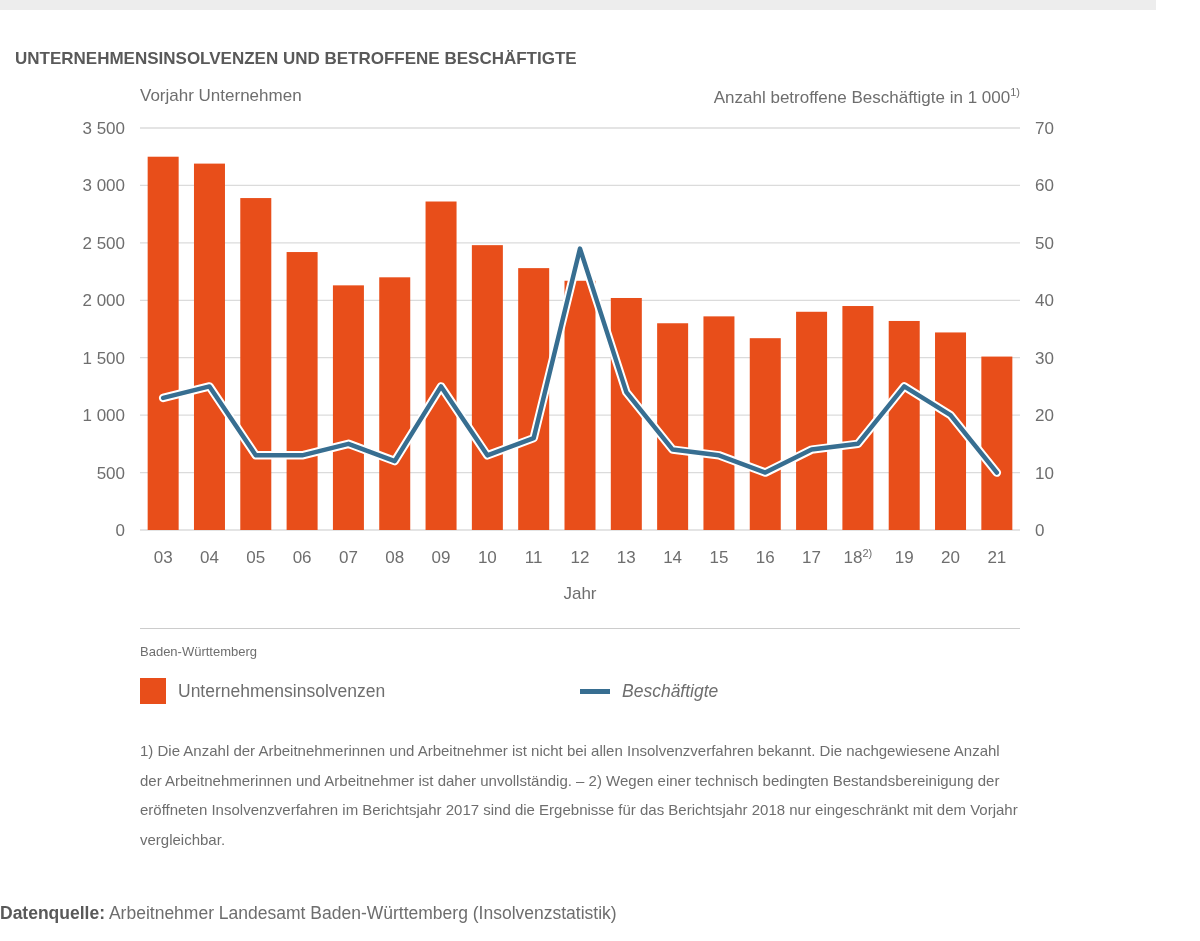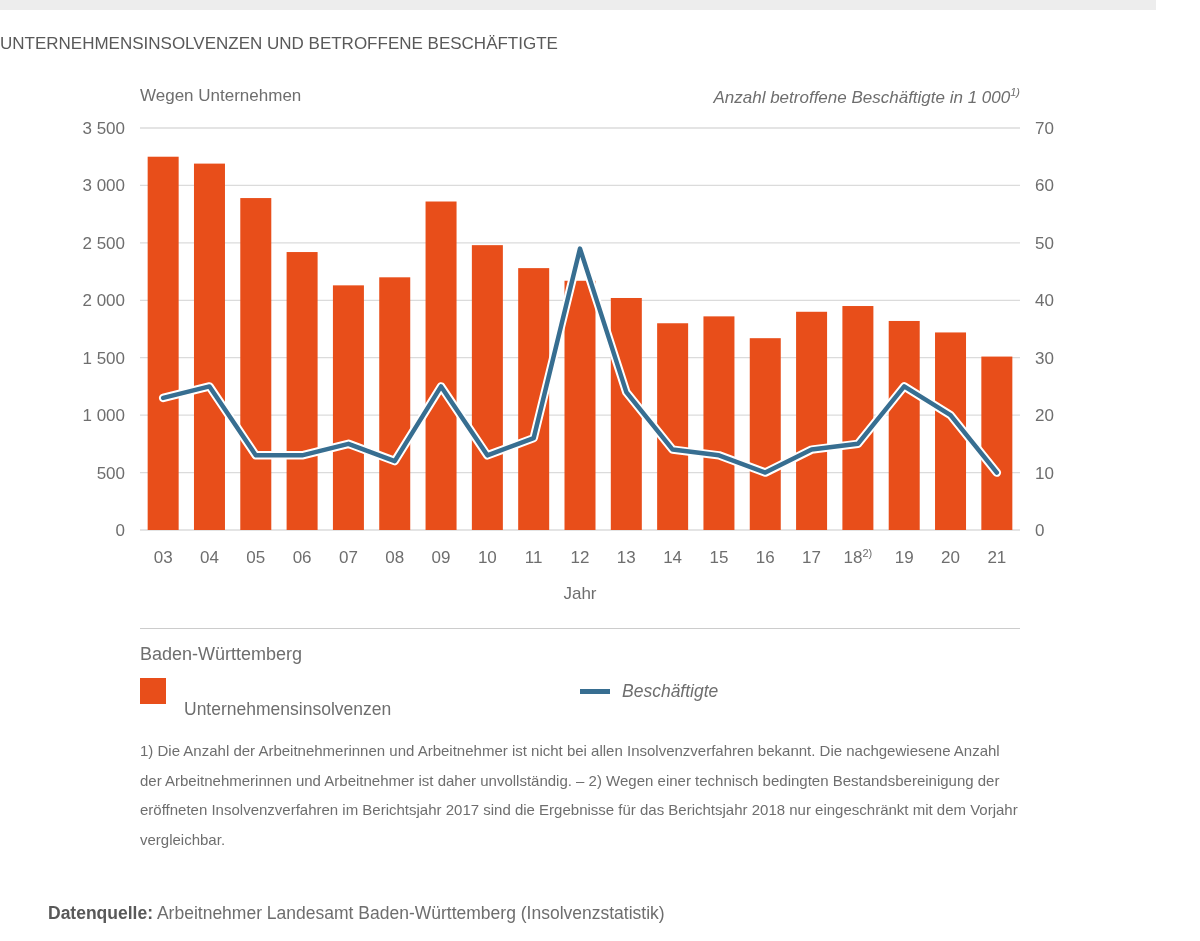"UNTERNEHMENSINSOLVENZEN UND BETROFFENE" h1.title { font-weight: normal -> bold; margin: 0 -> 15px }
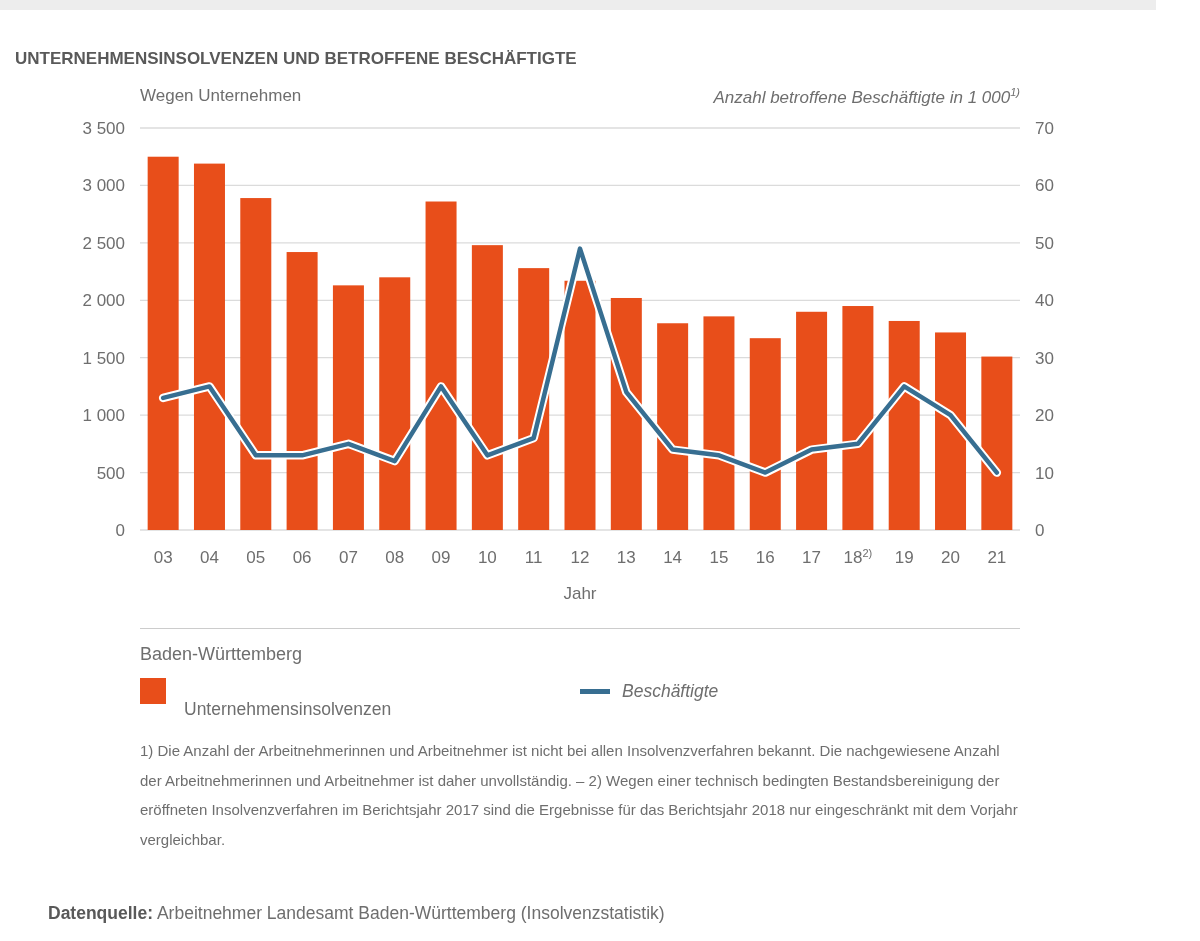"Wegen Unternehmen" div.axis-title { text: Wegen -> Vorjahr }
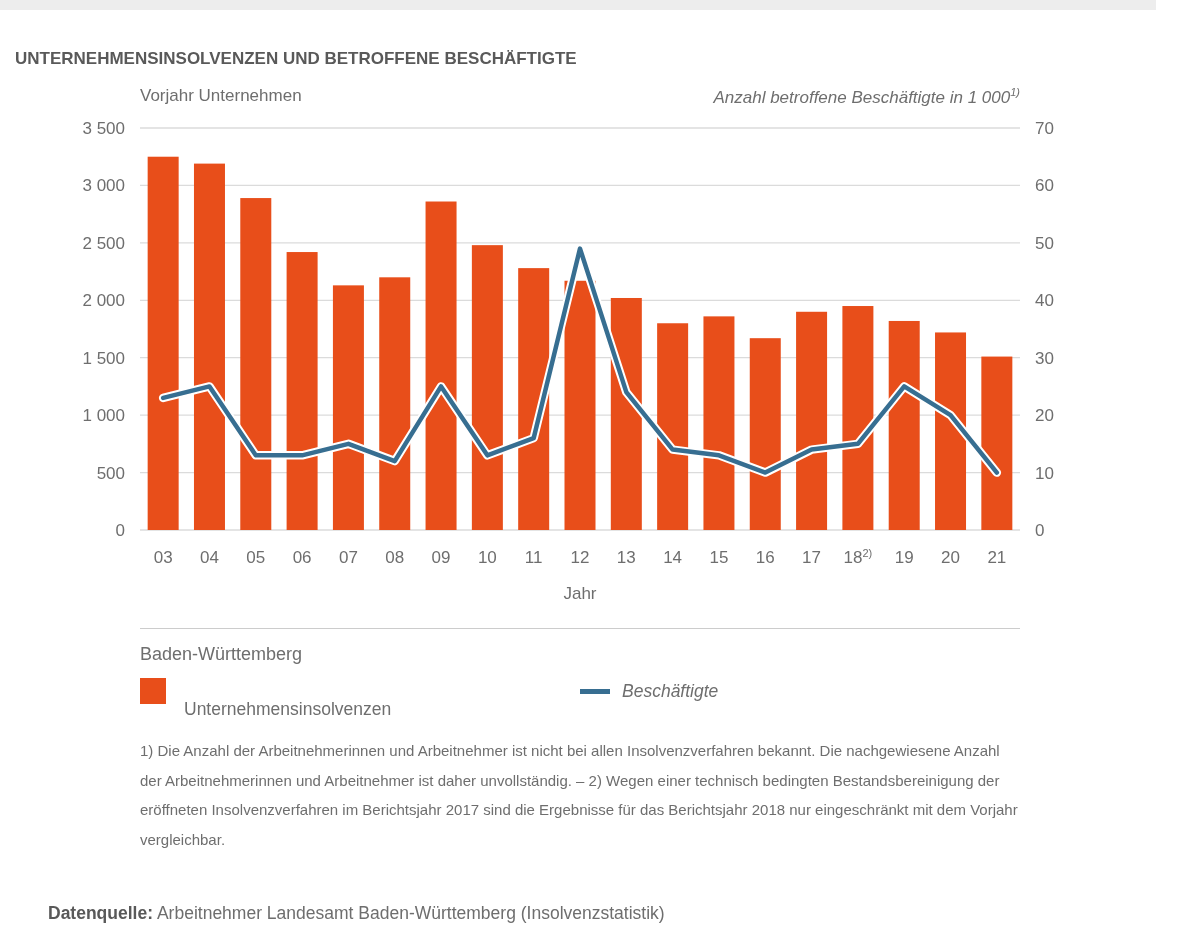"Anzahl betroffene Beschäftigte in 1" .axis-title.right { font-style: italic -> none }
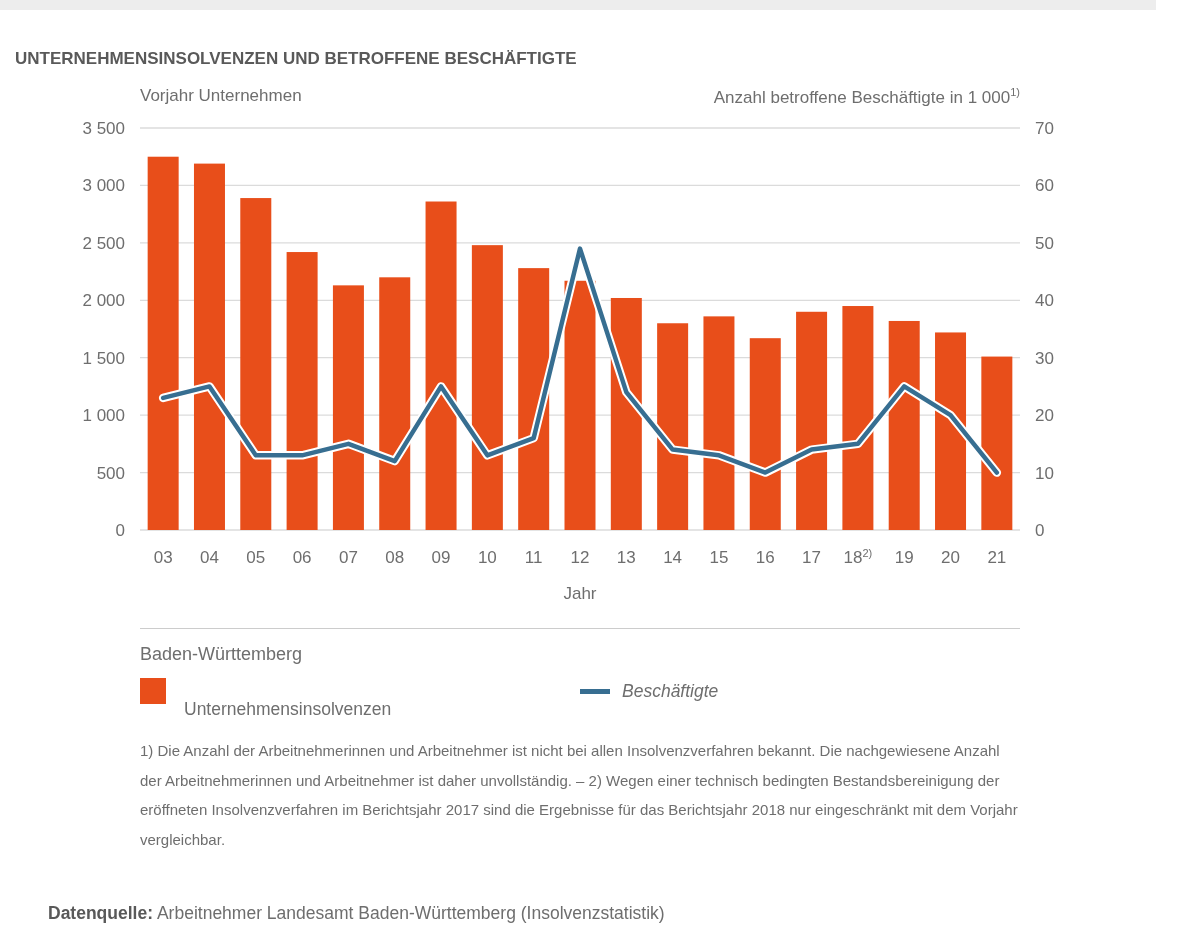"Baden-Württemberg" .region-label { font-size: 18px -> 13px }
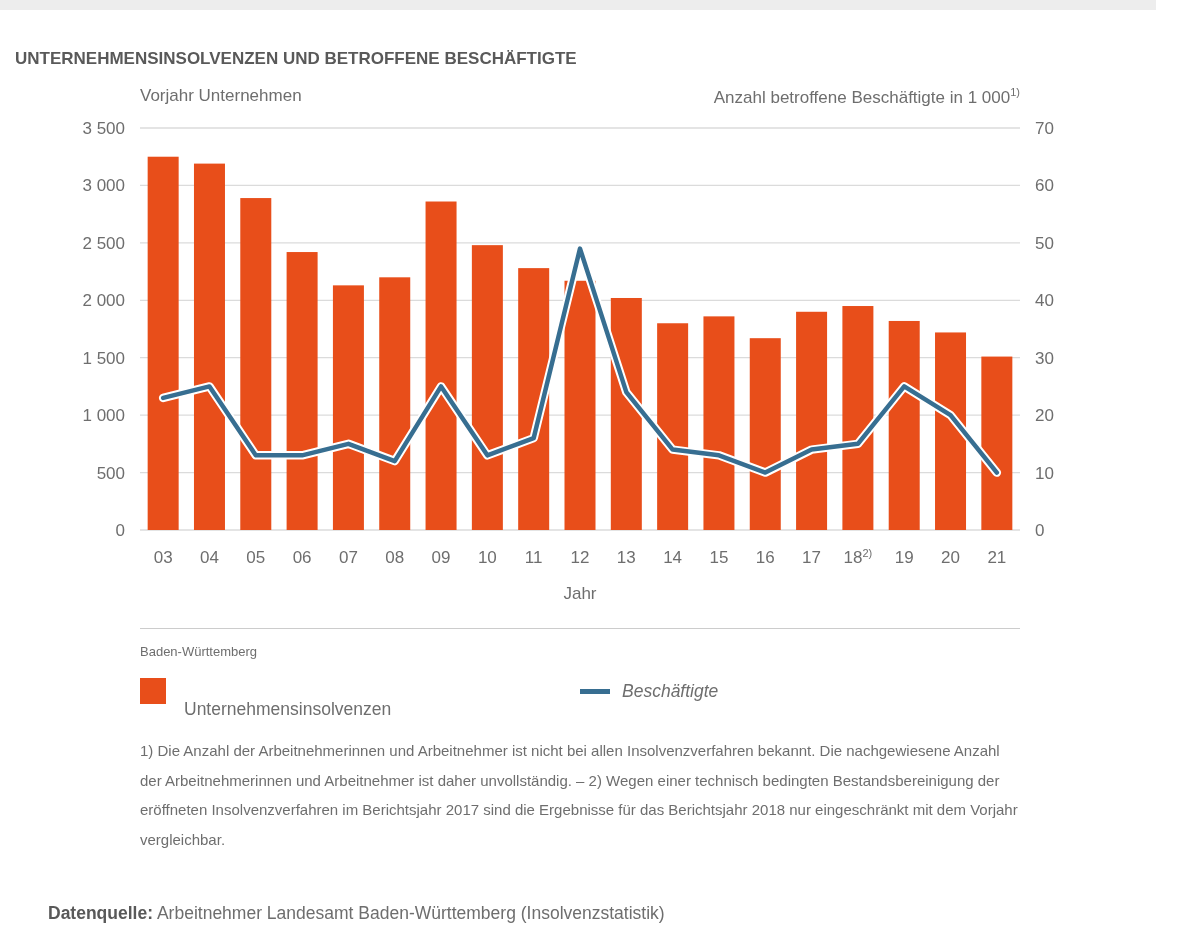"Unternehmensinsolvenzen" .legend .label-bar { left: 44px -> 38px; margin-top: 18px -> none }
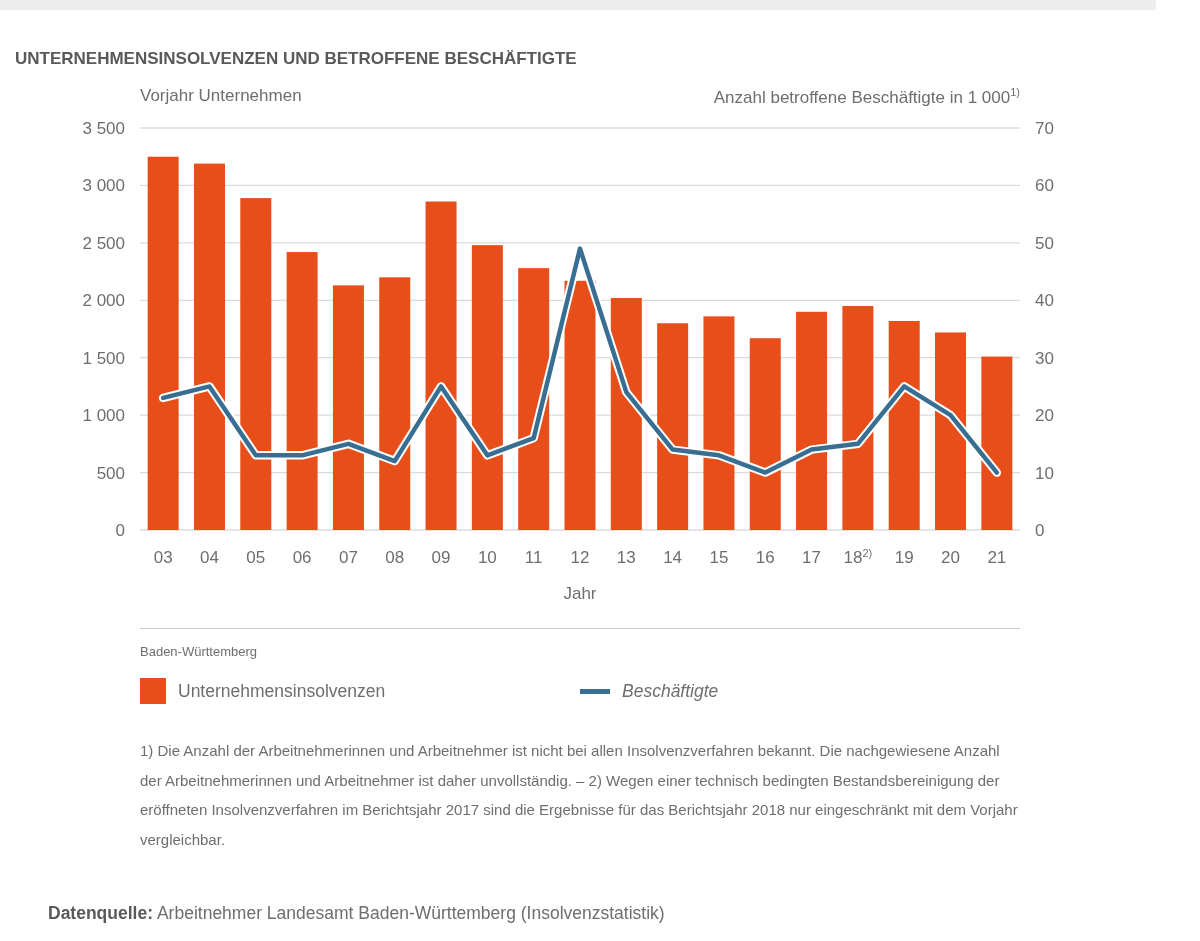"Datenquelle:" .source .source-label { padding-left: 48px -> none }
